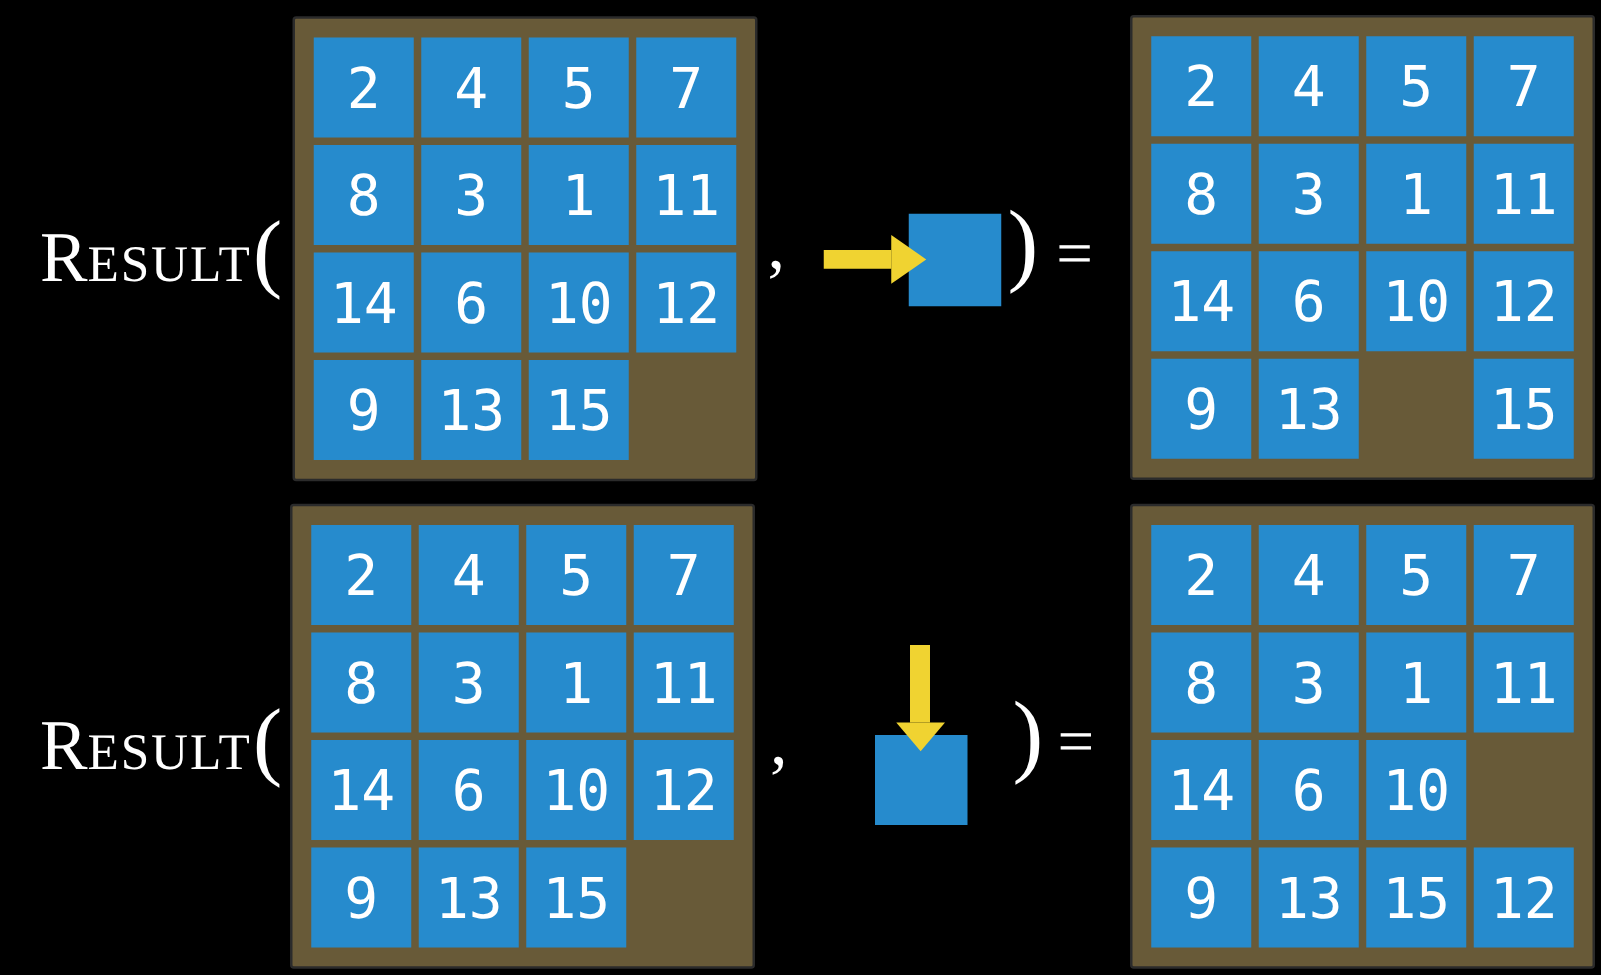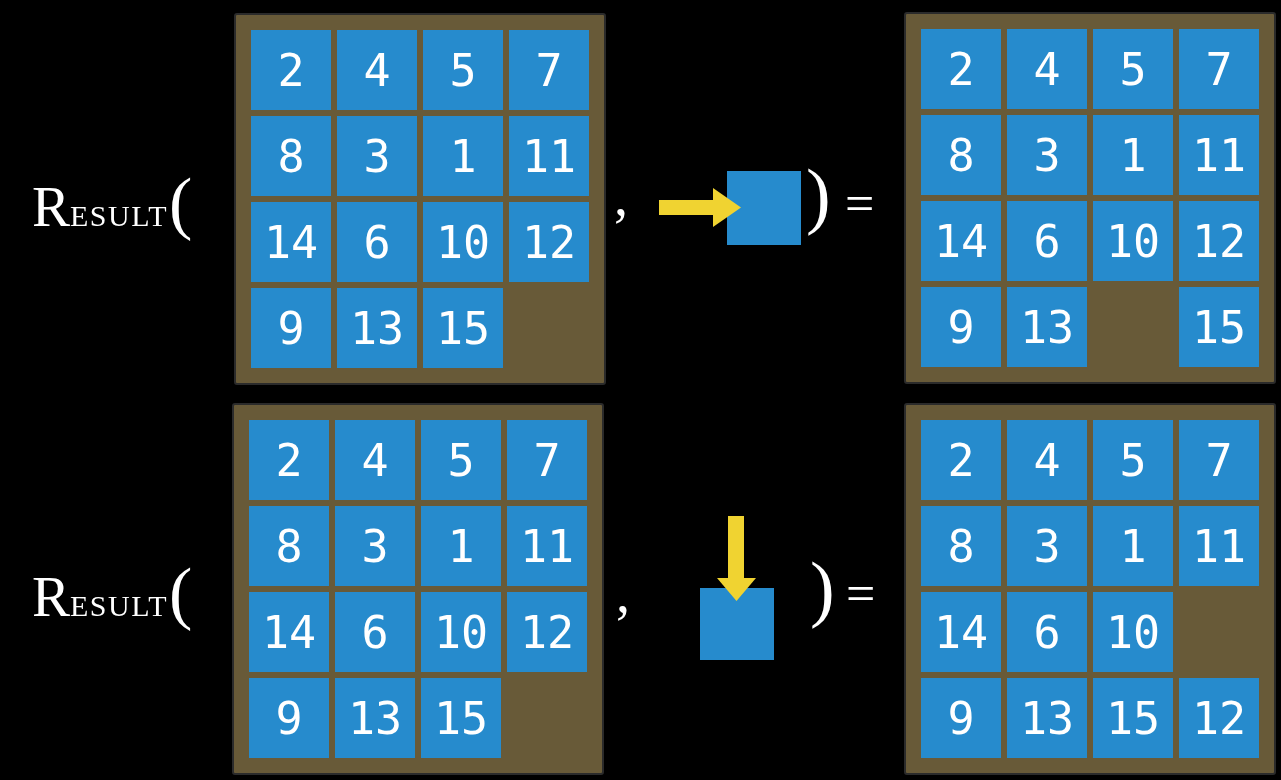"ESULT" .result-label .rest { font-size: 30px -> 41px }
